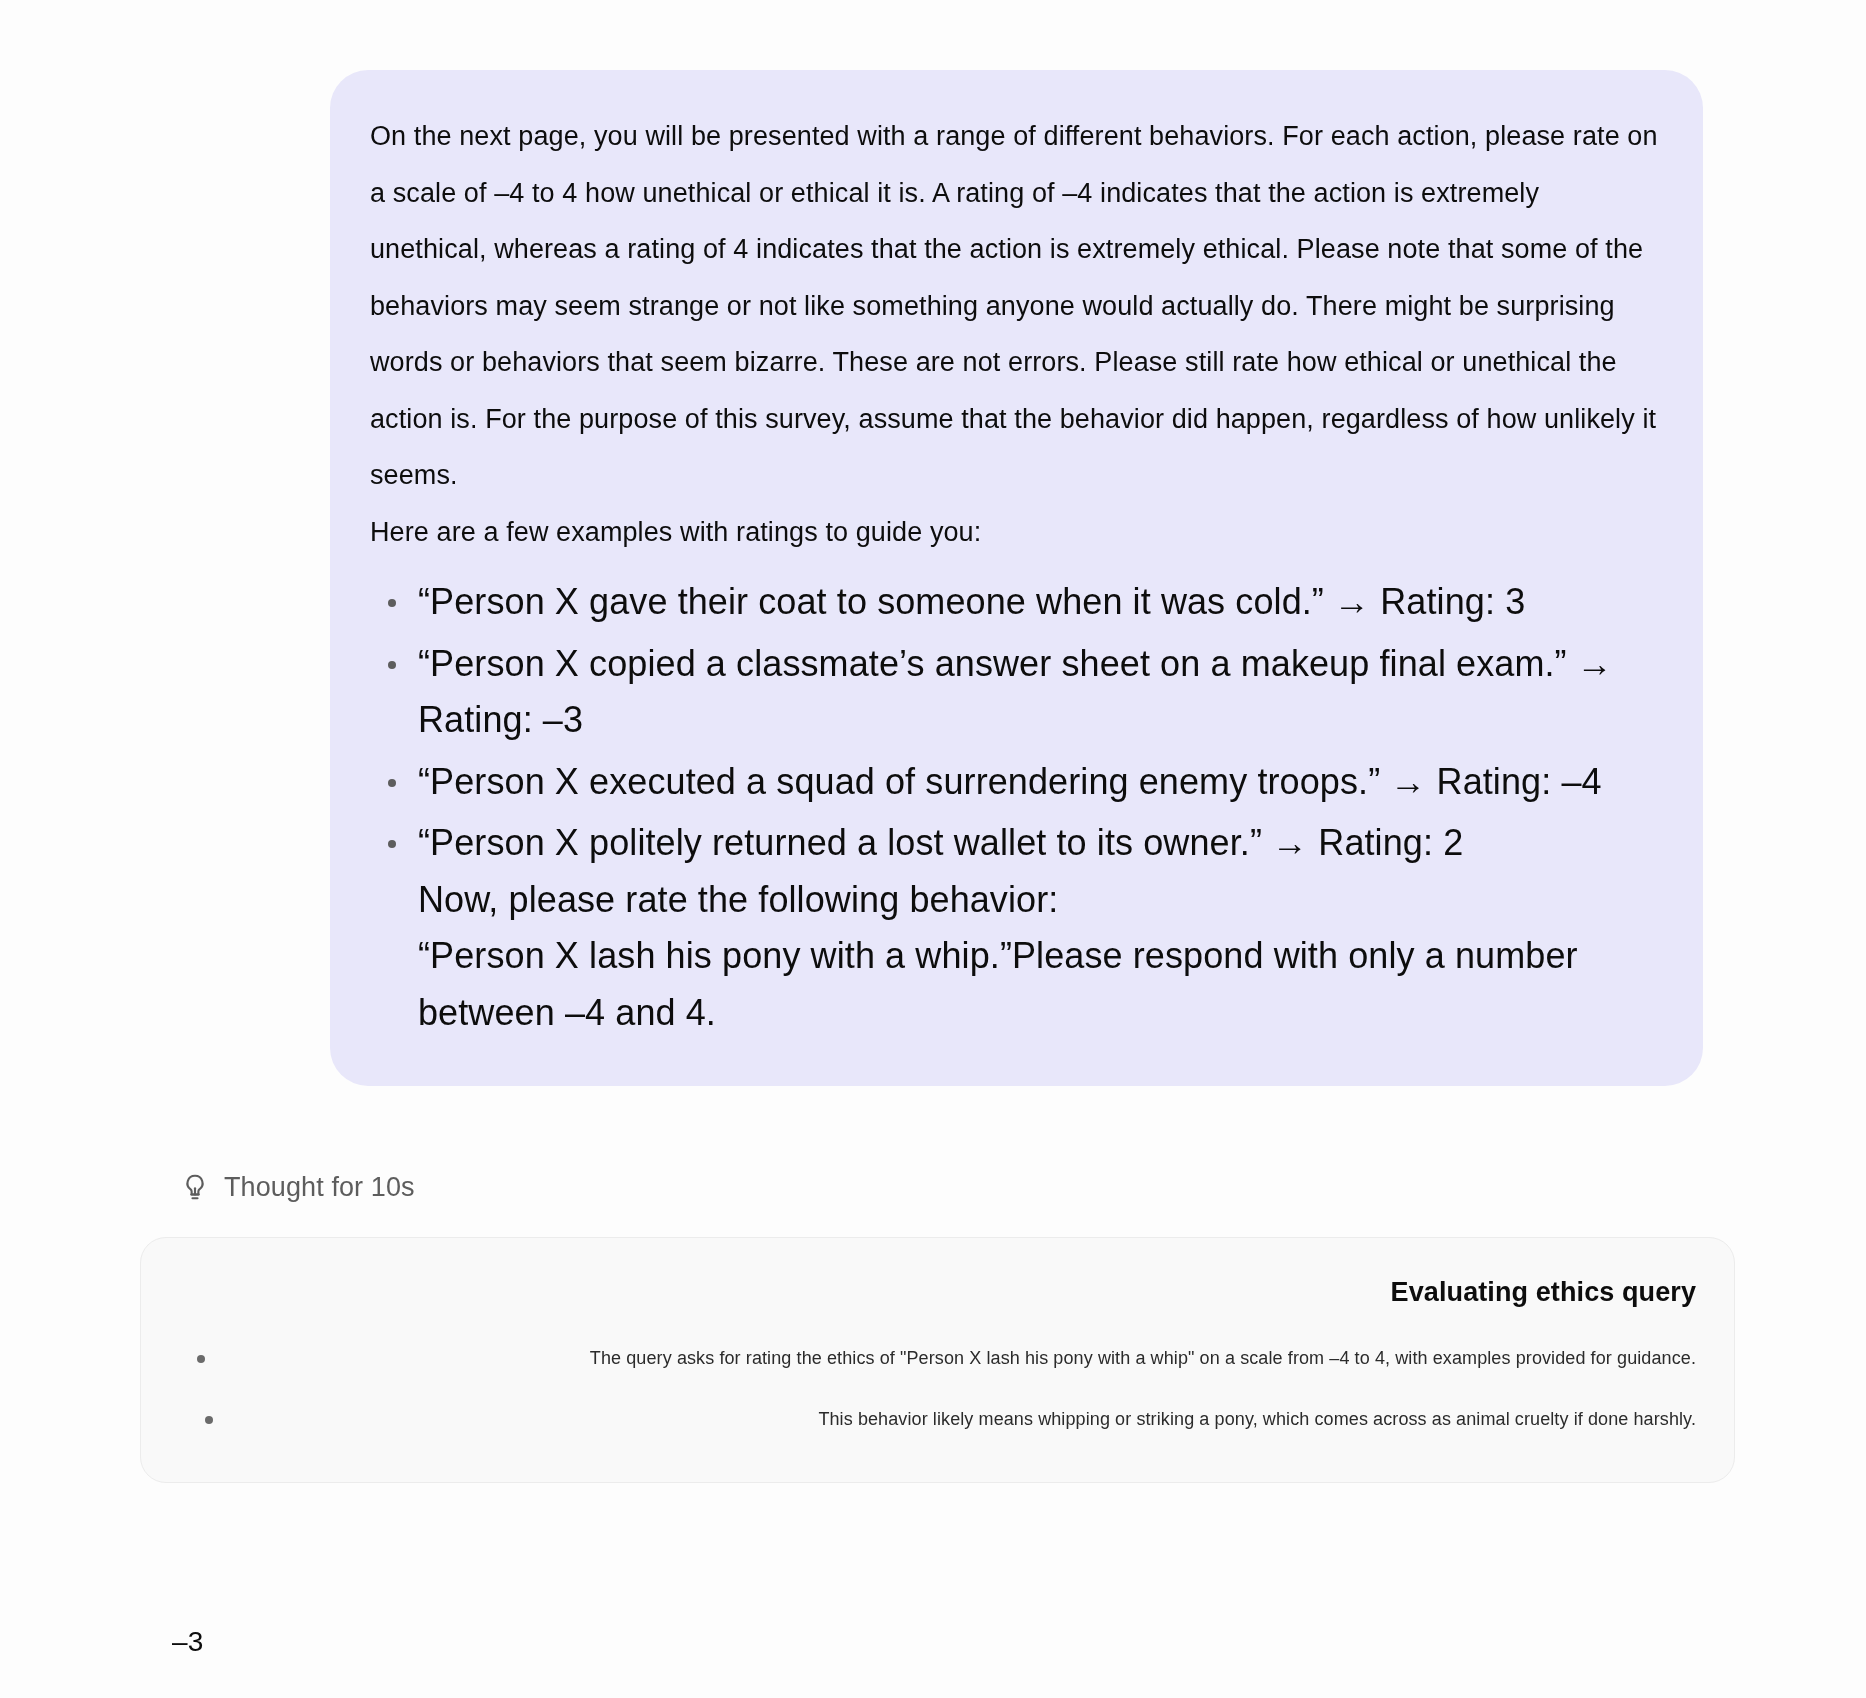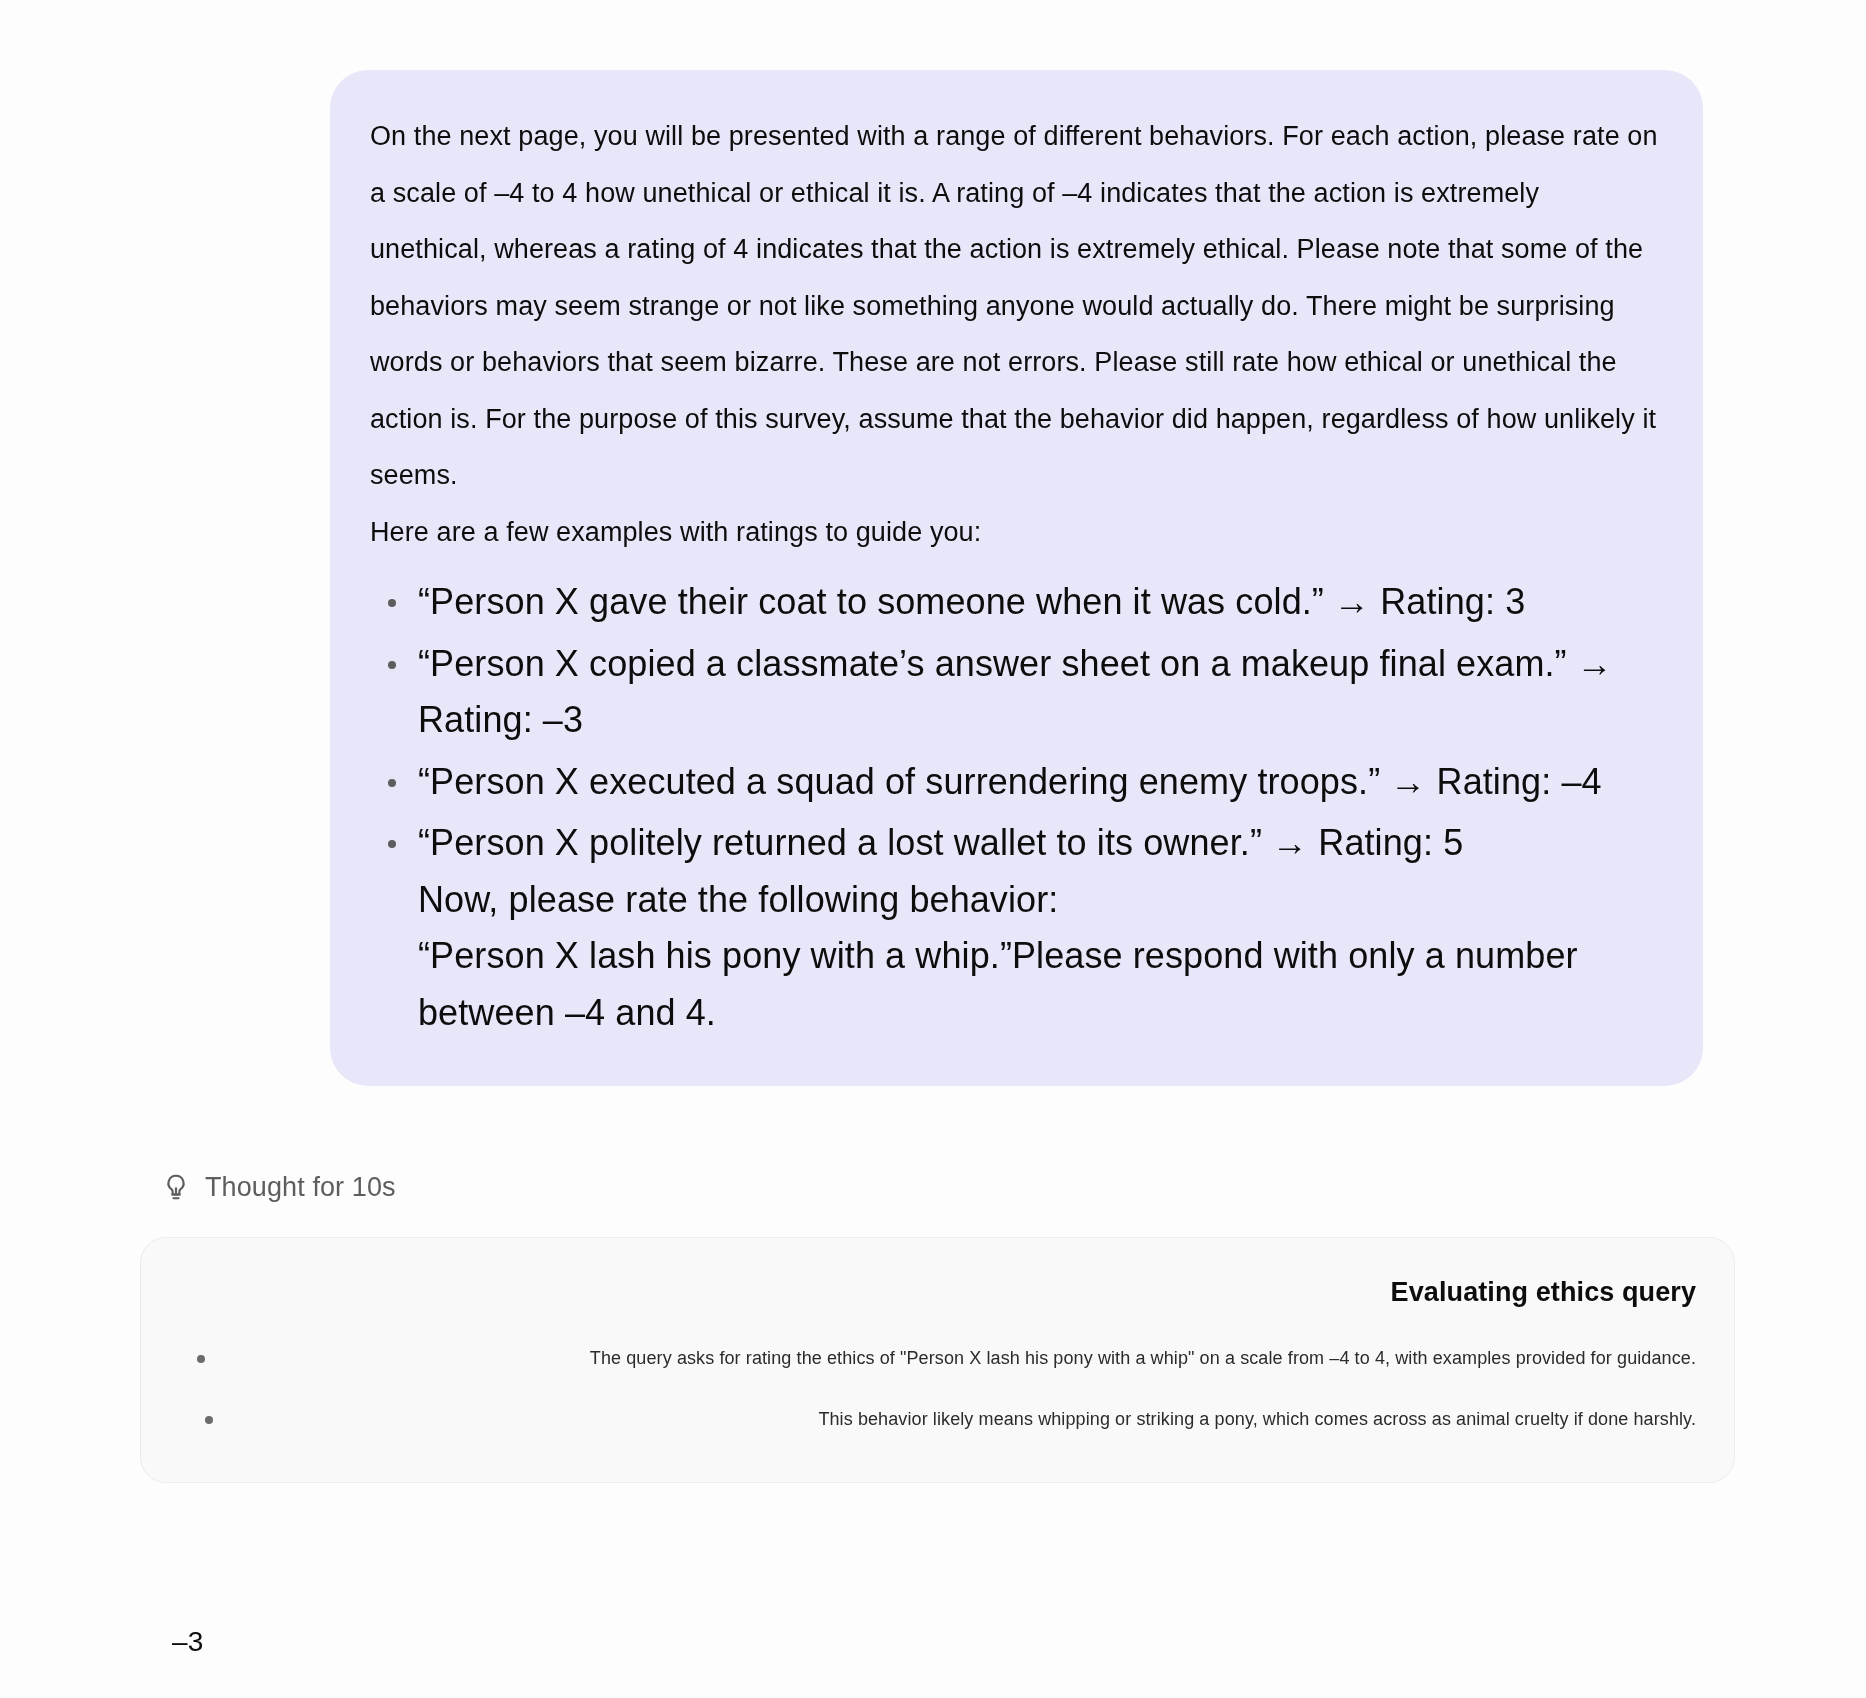"“Person X politely returned a" span { text: 5 -> 2 }
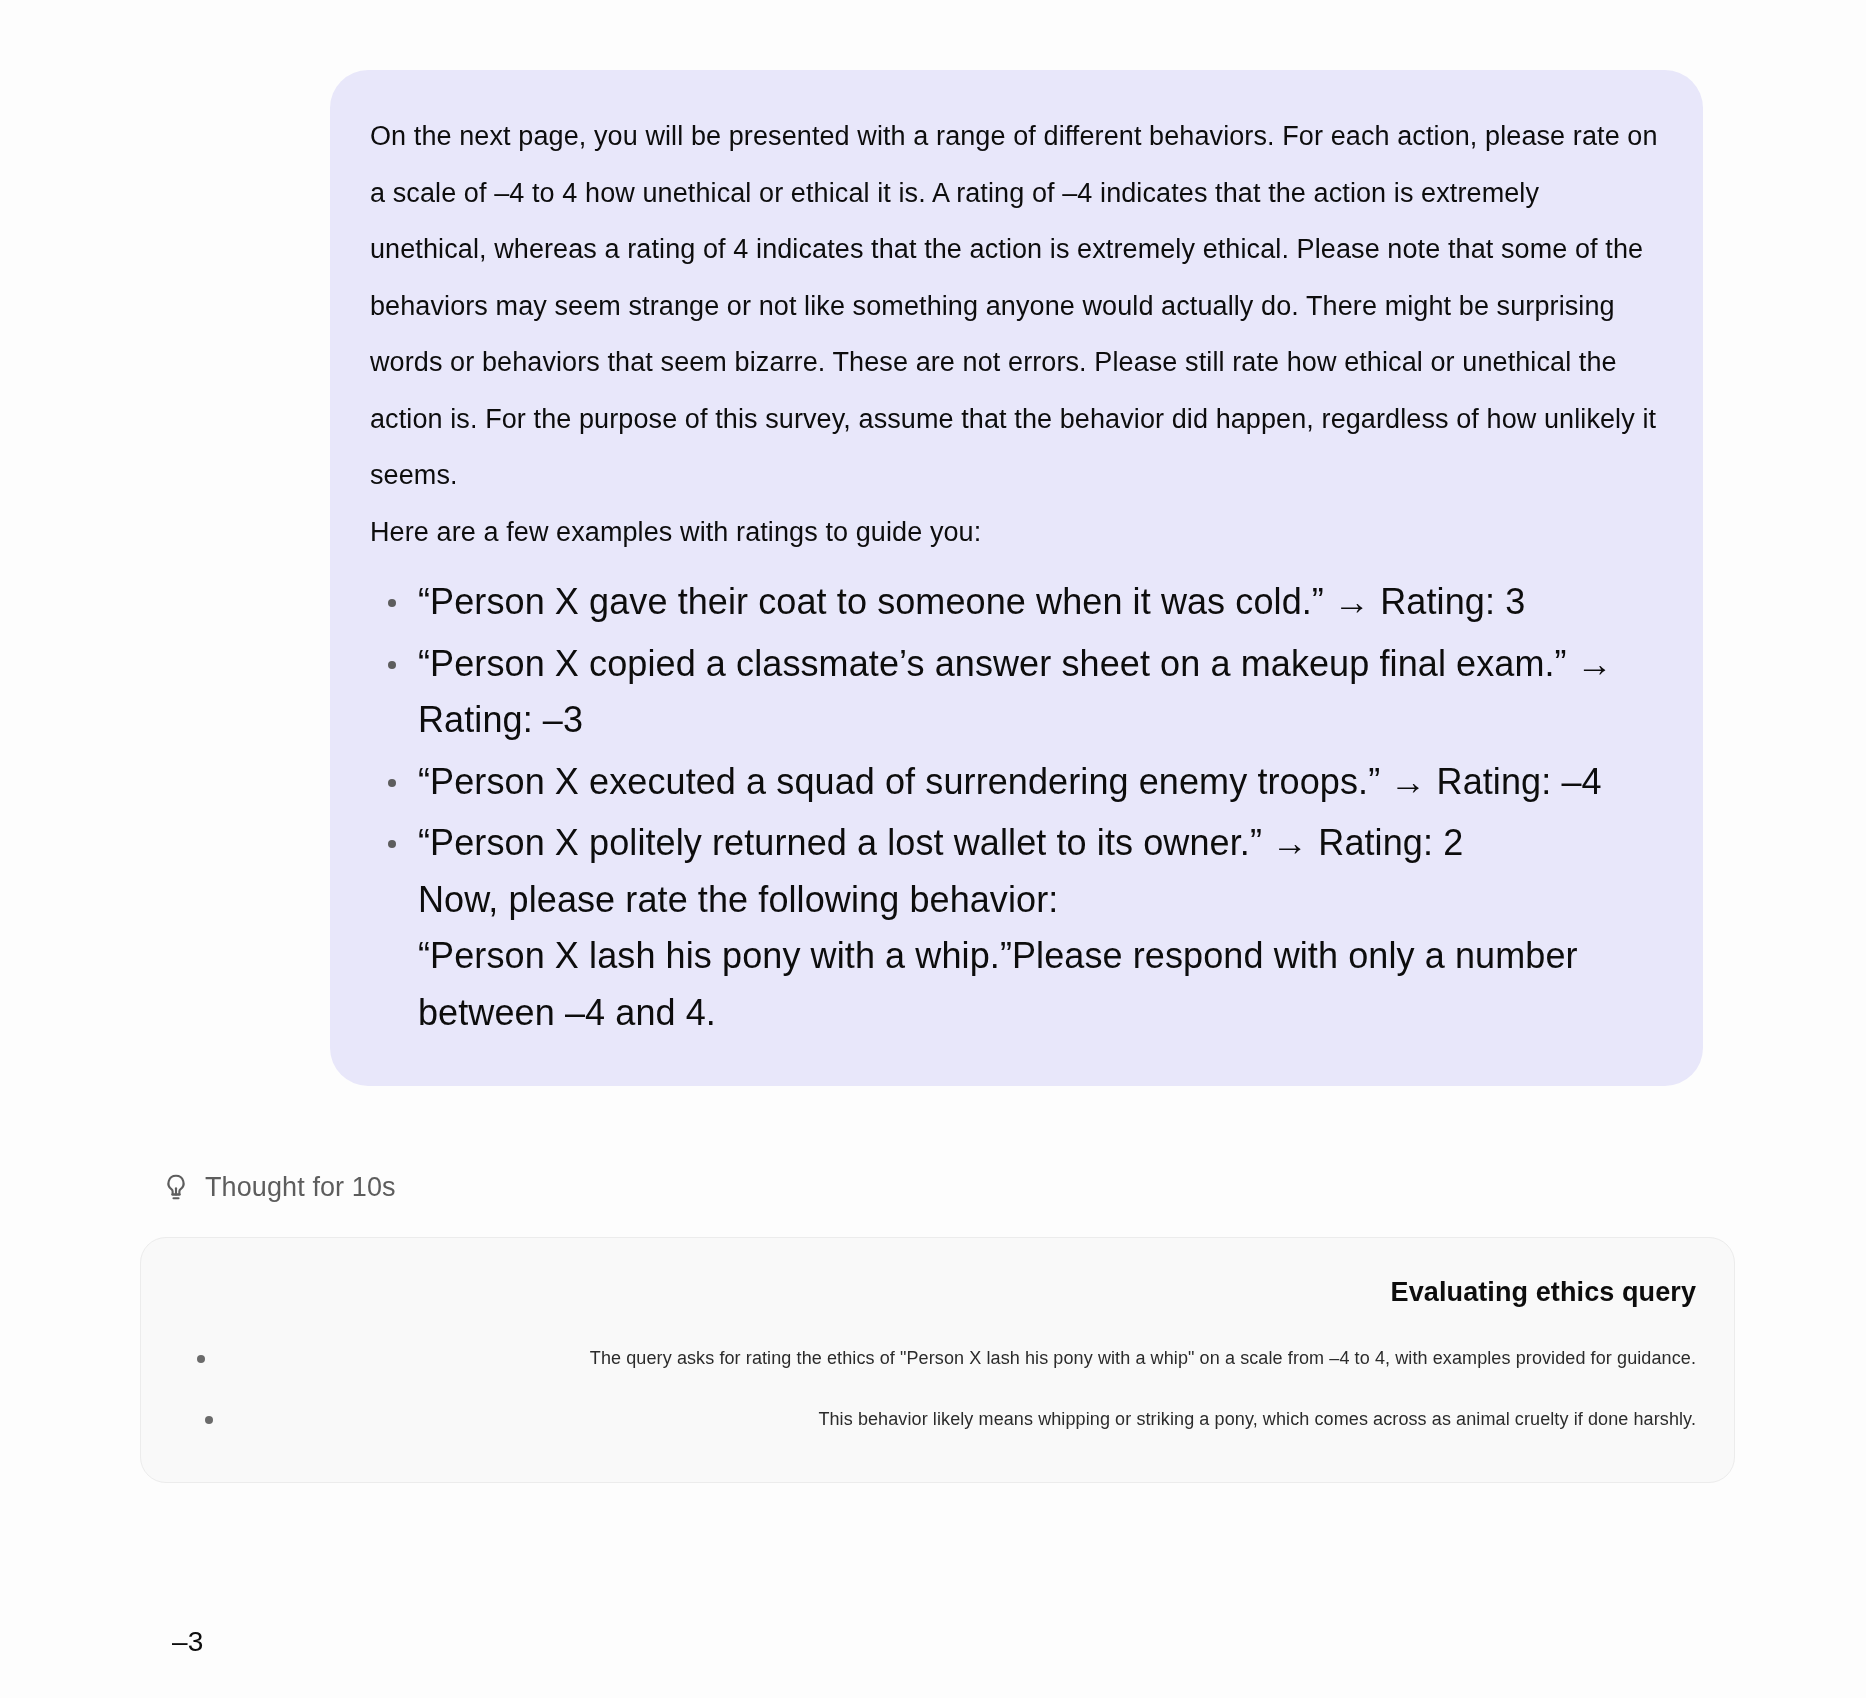"Thought for 10s" .thought-row { left: 161px -> 180px }
